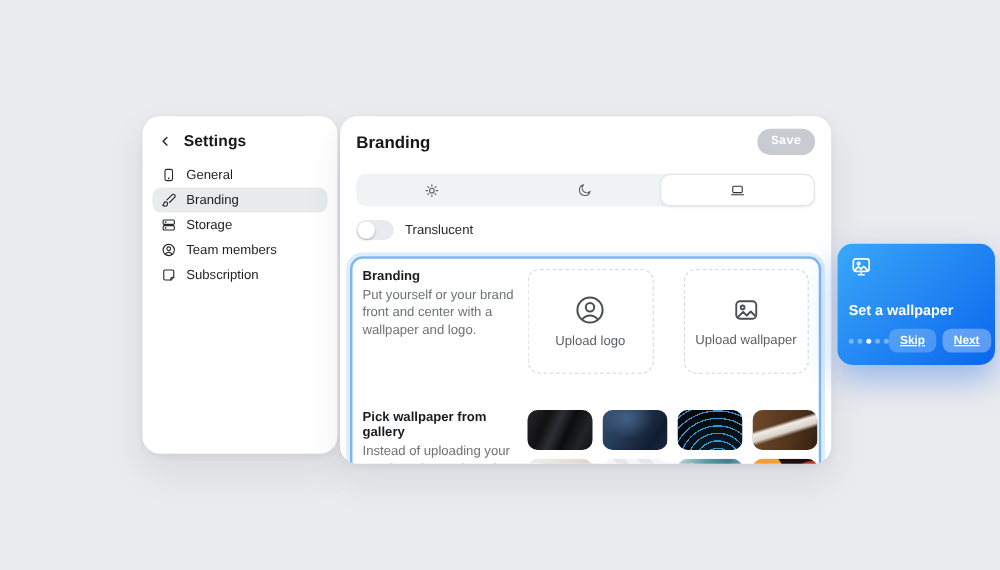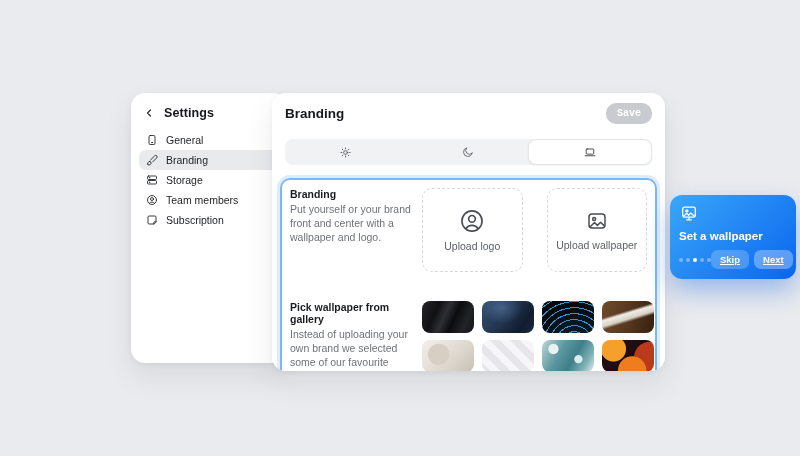"Settings" .sidebar { left: 131px -> 114px }
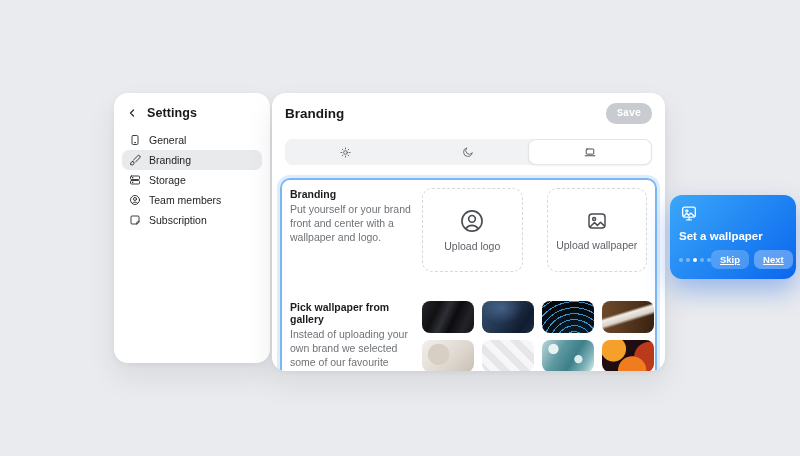"Translucent" div.toggle-row { html: none -> <div> <div> <div></div> </div> <span>Translucent</span> </div> }
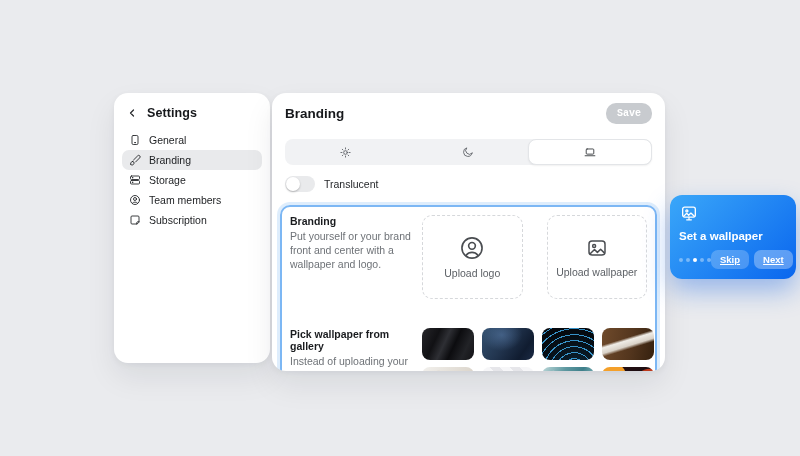"Set a wallpaper" .tt-title { margin-top: 7px -> 20px }
